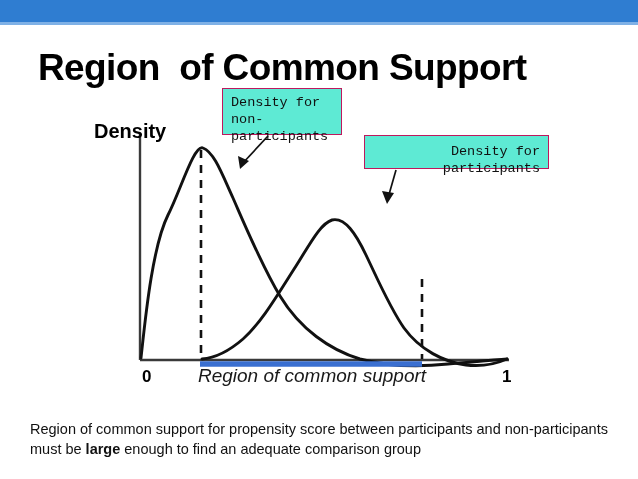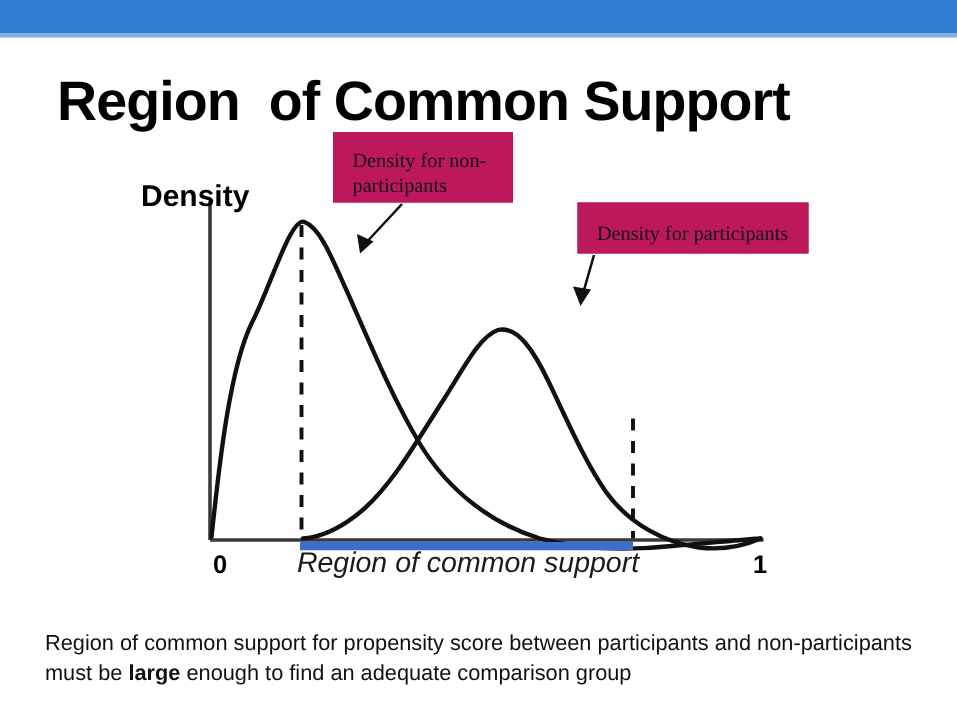"Density for non-participants" .callout { background: #be185d -> #5eead4; border: 5px solid #be185d -> 1px solid #be185d; font-family: Liberation Serif, serif -> Liberation Mono, monospace }
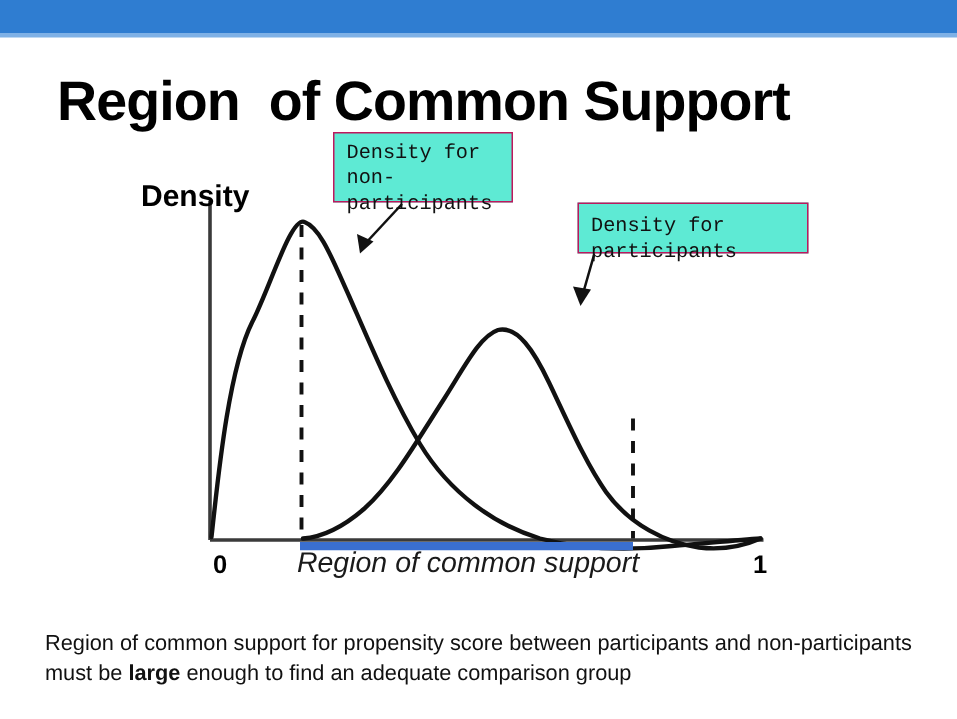"Density for participants" #callout-participants { left: 385px -> 364px; text-align: none -> right; width: 154px -> 185px }
